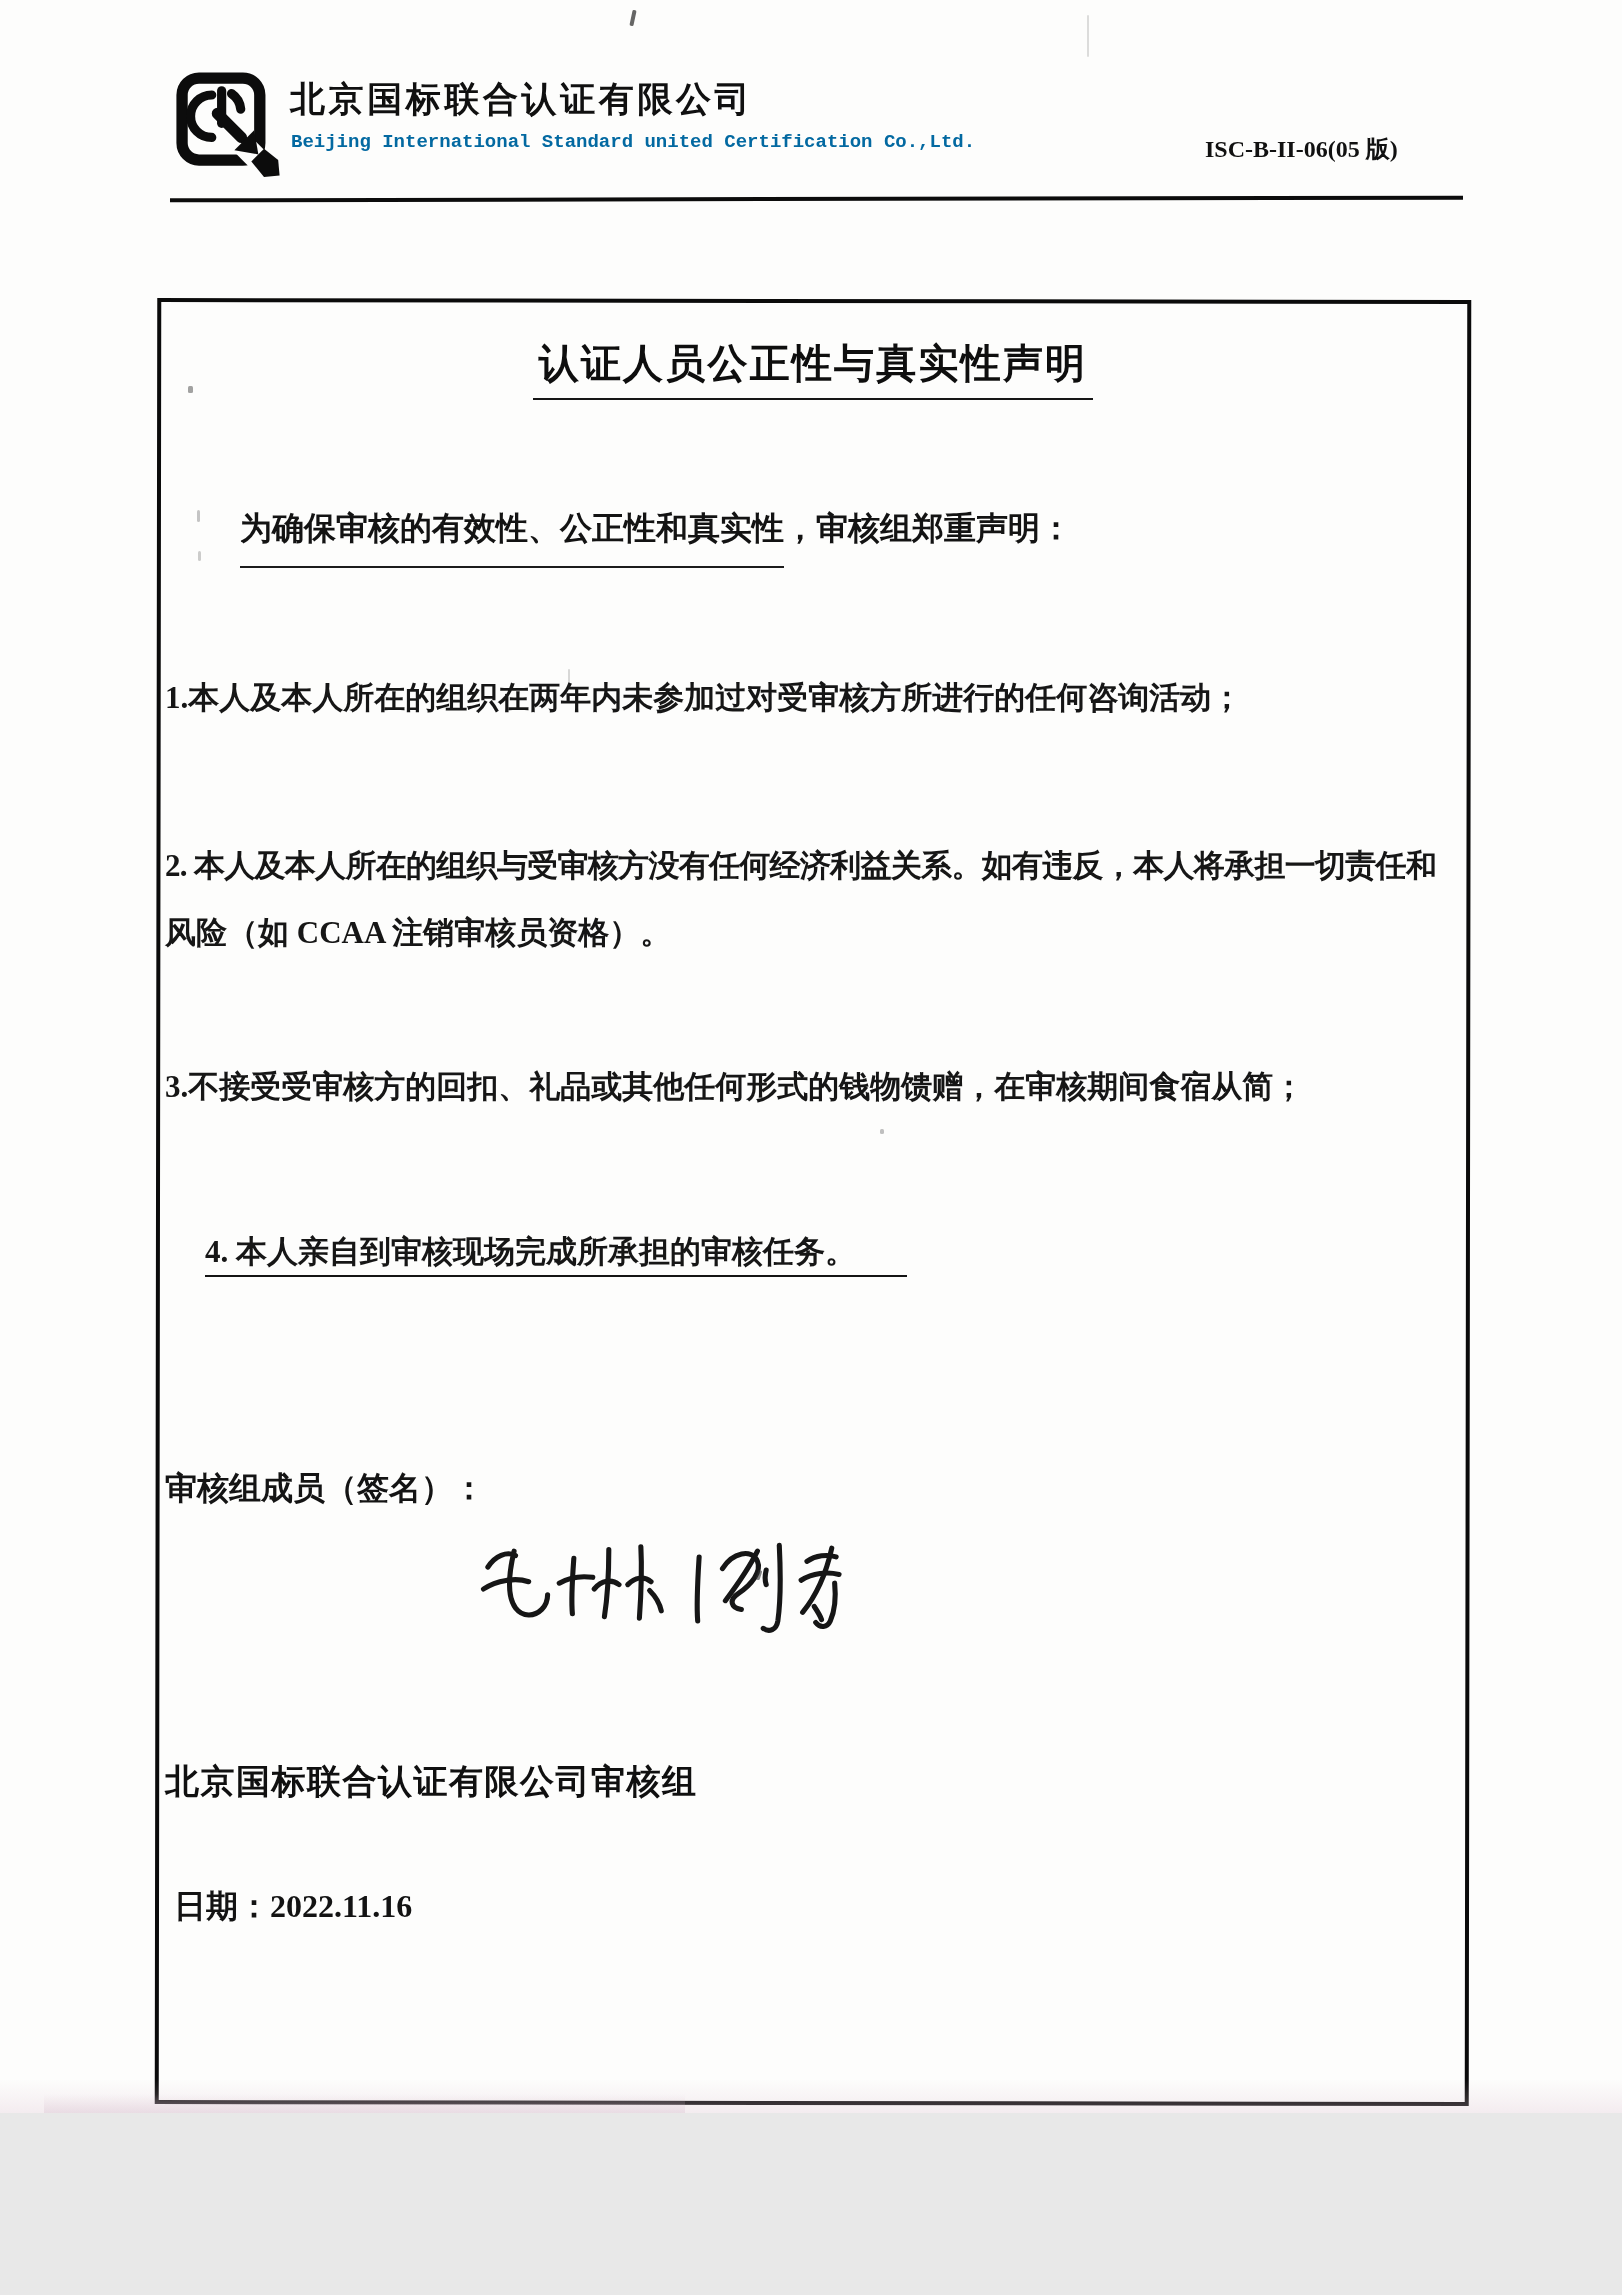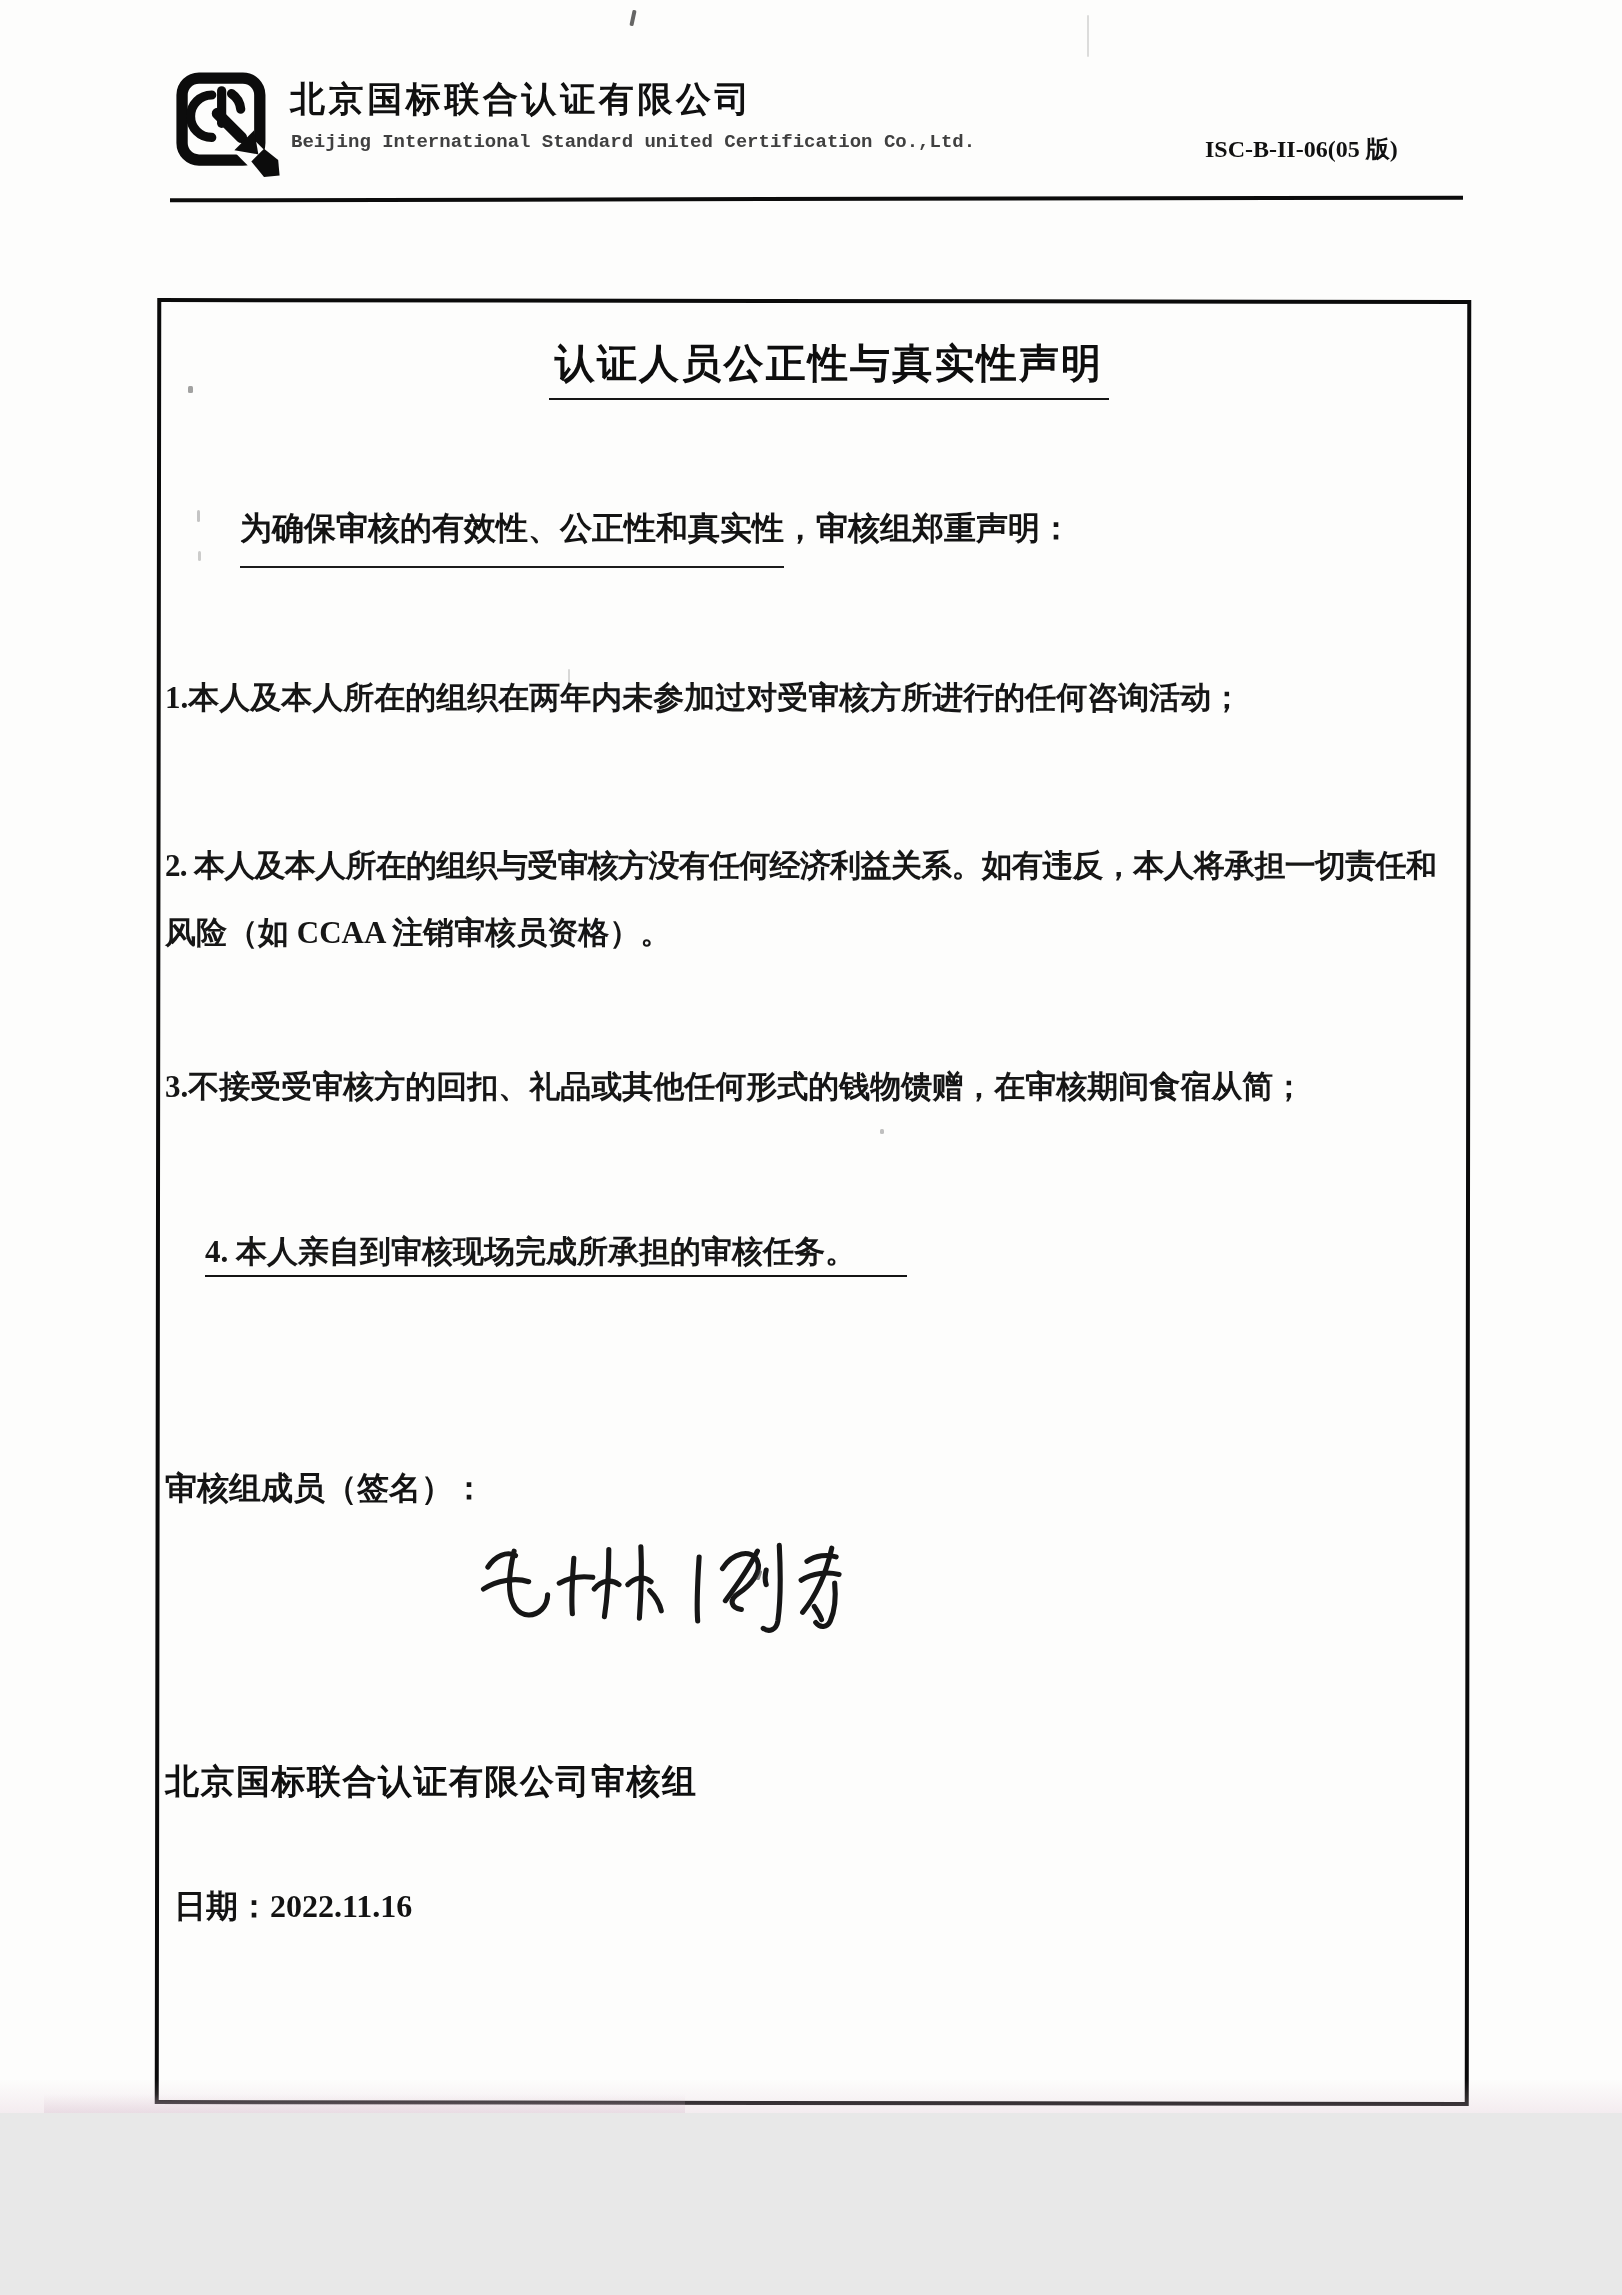"Beijing International Standard united" .company-en { color: #404040 -> #0369a1 }
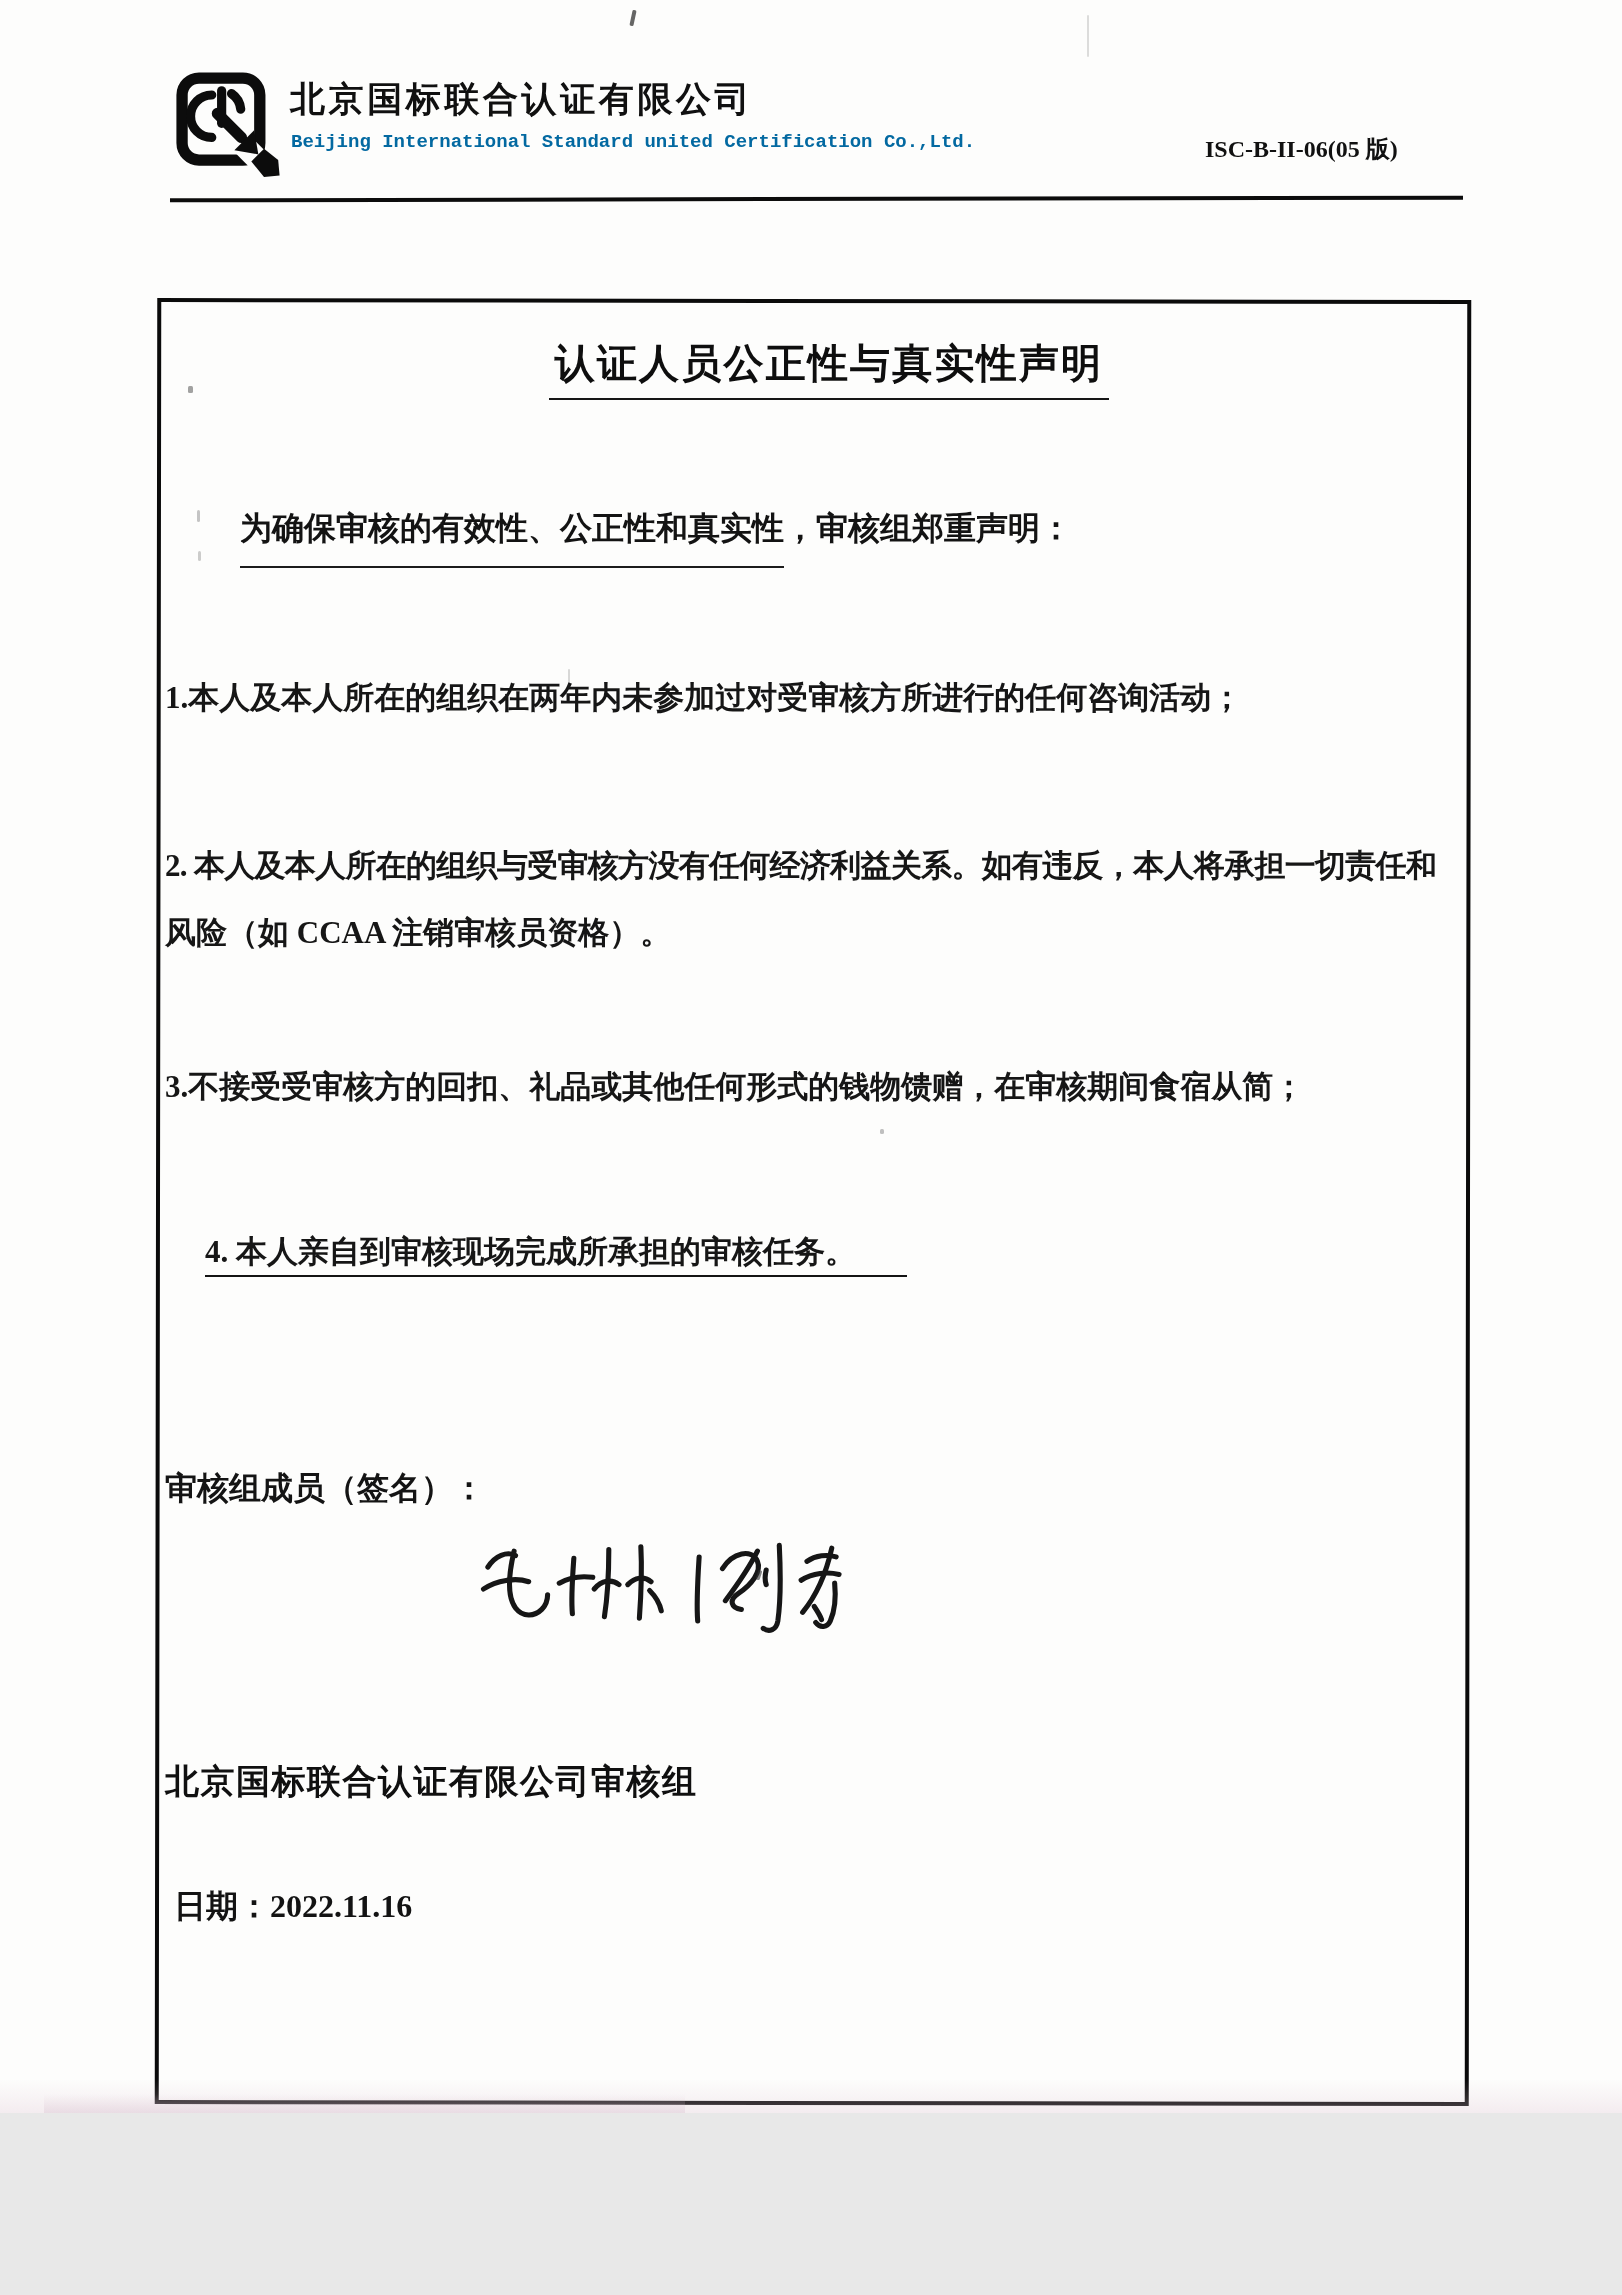"认证人员公正性与真实性声明" .title-wrap { left: 172px -> 156px }
